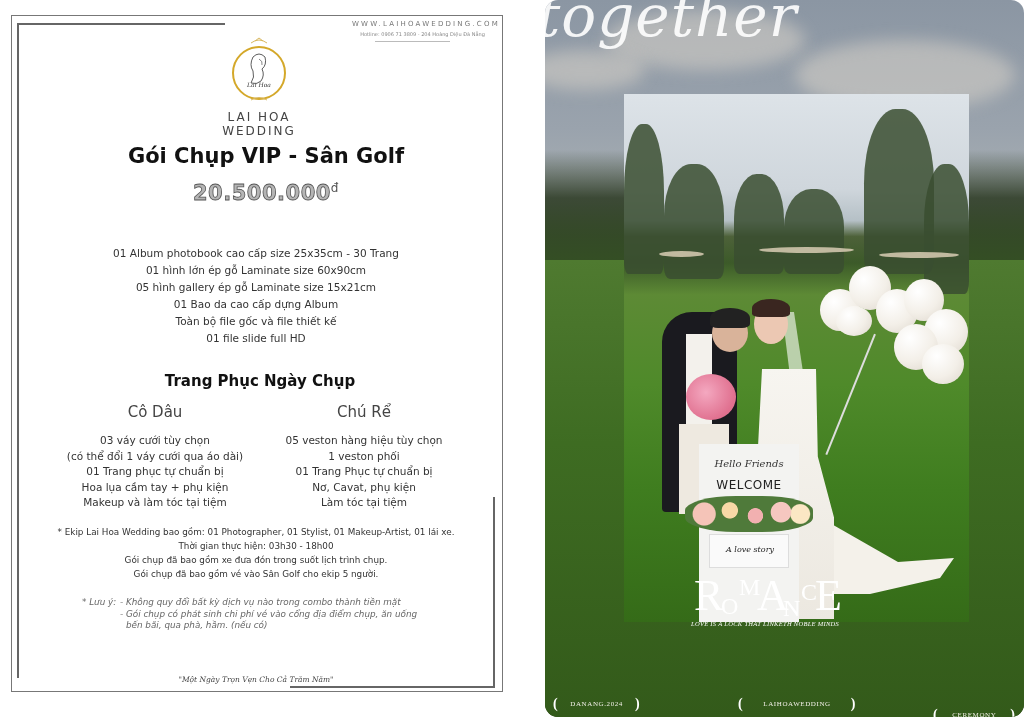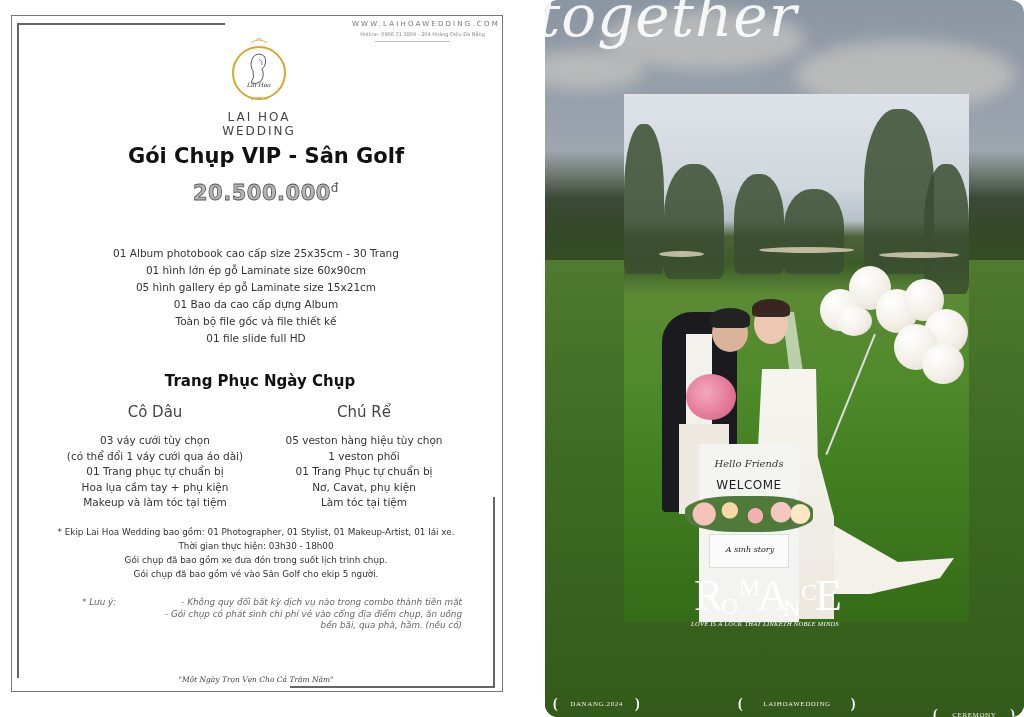"A sinh story" div.sign-box-text { text: sinh -> love }
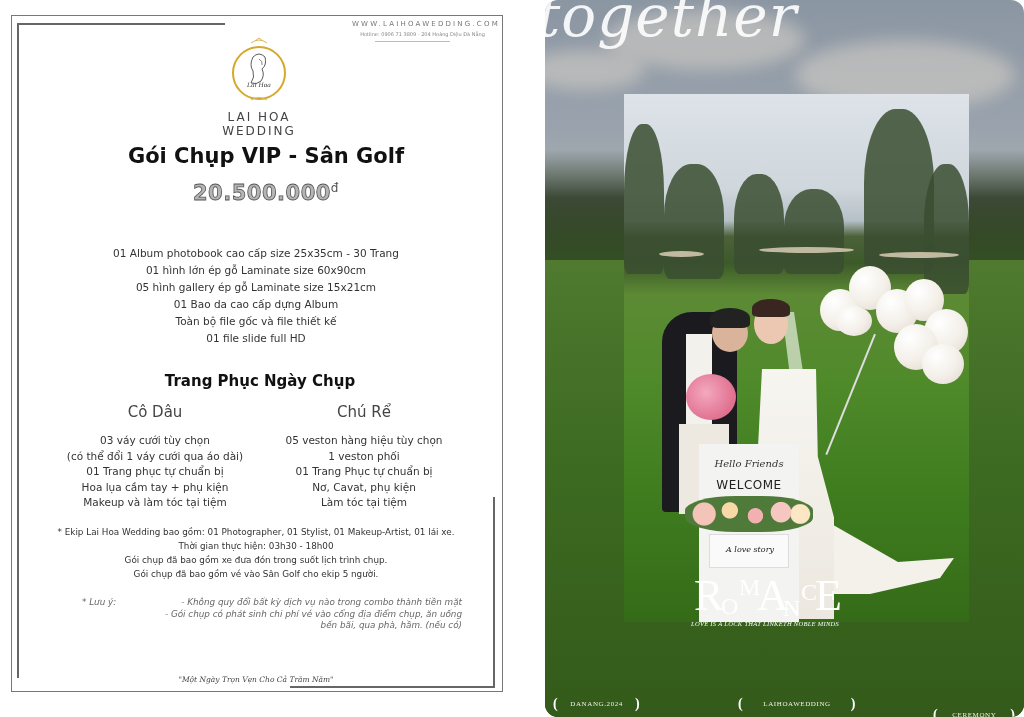"* Lưu ý:" .caution .row { justify-content: space-between -> none }
